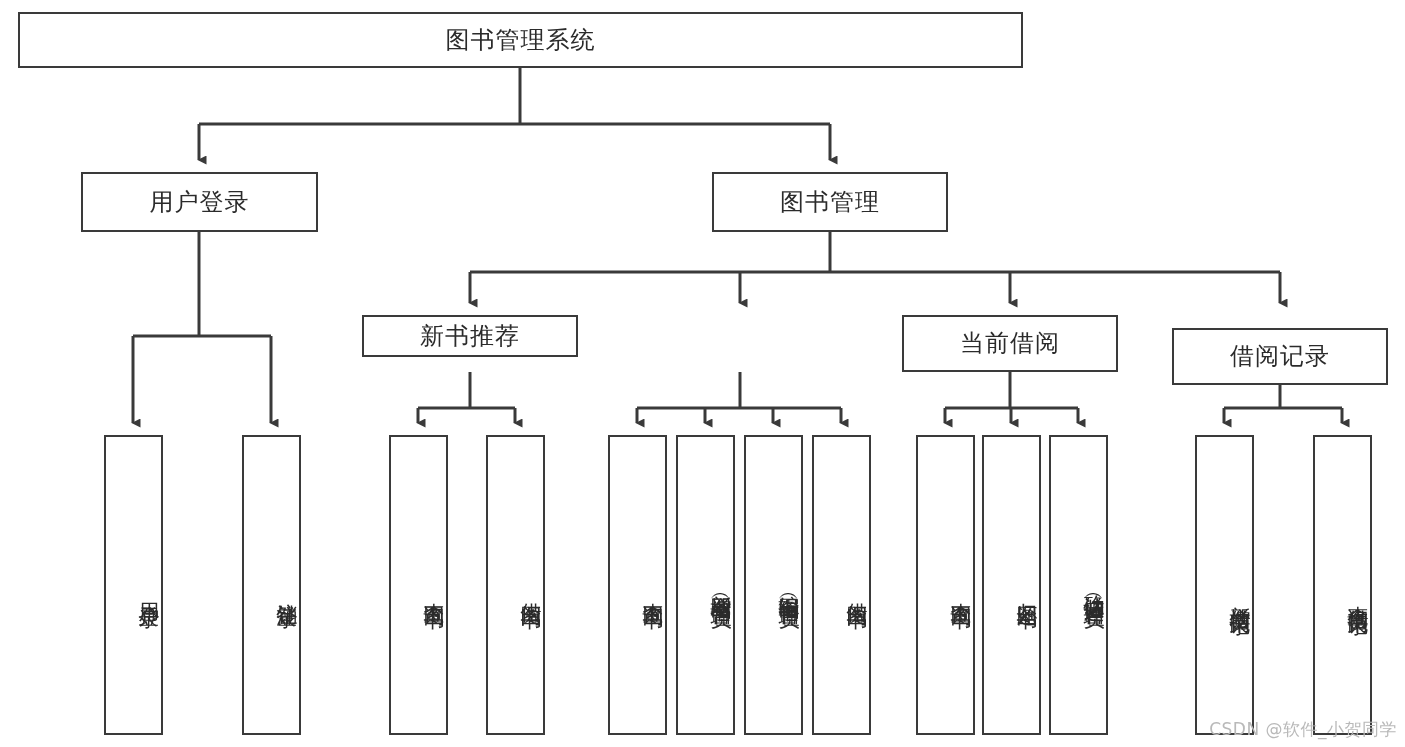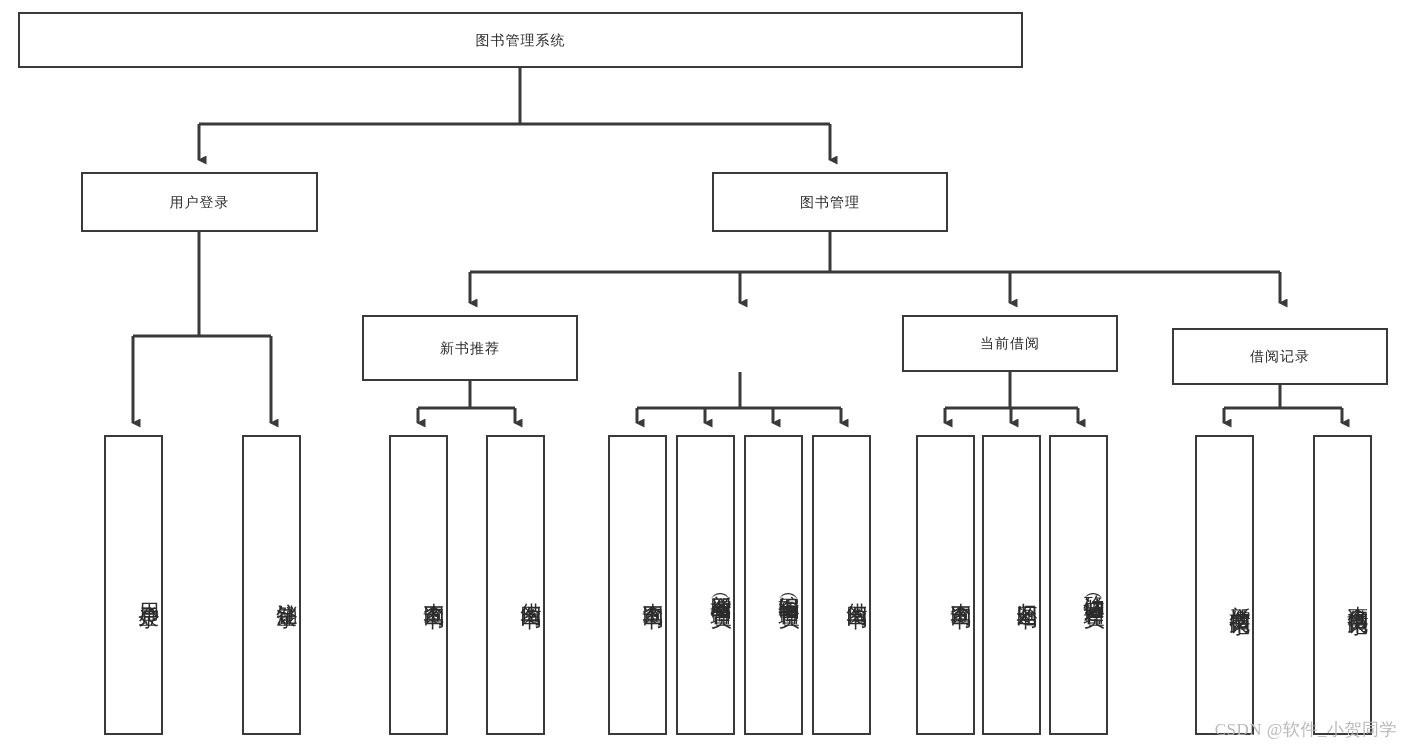"图书管理系统" .node.h { font-size: 14px -> 24px }
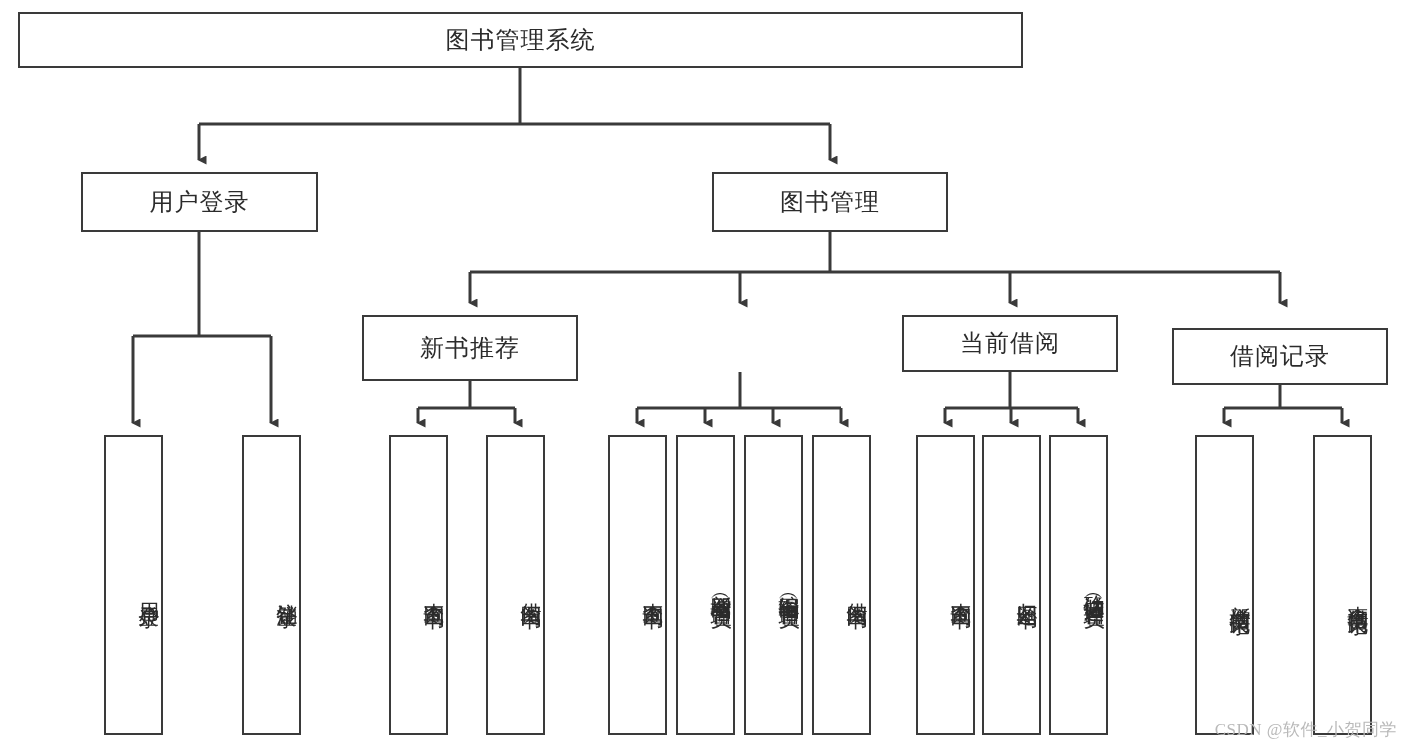"新书推荐" div.node { height: 66px -> 42px }
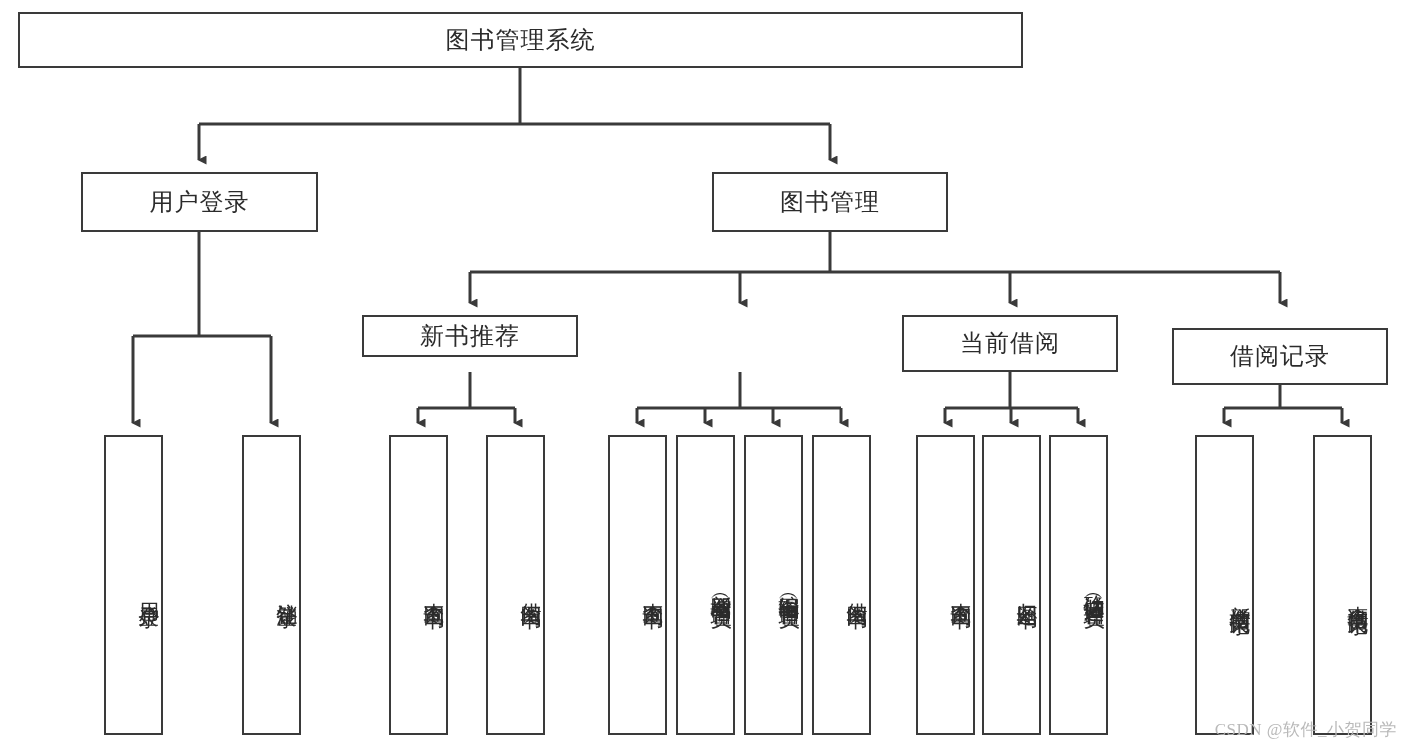"CSDN @软件_小贺同学" #watermark { font-family: Liberation Serif, serif -> none }
